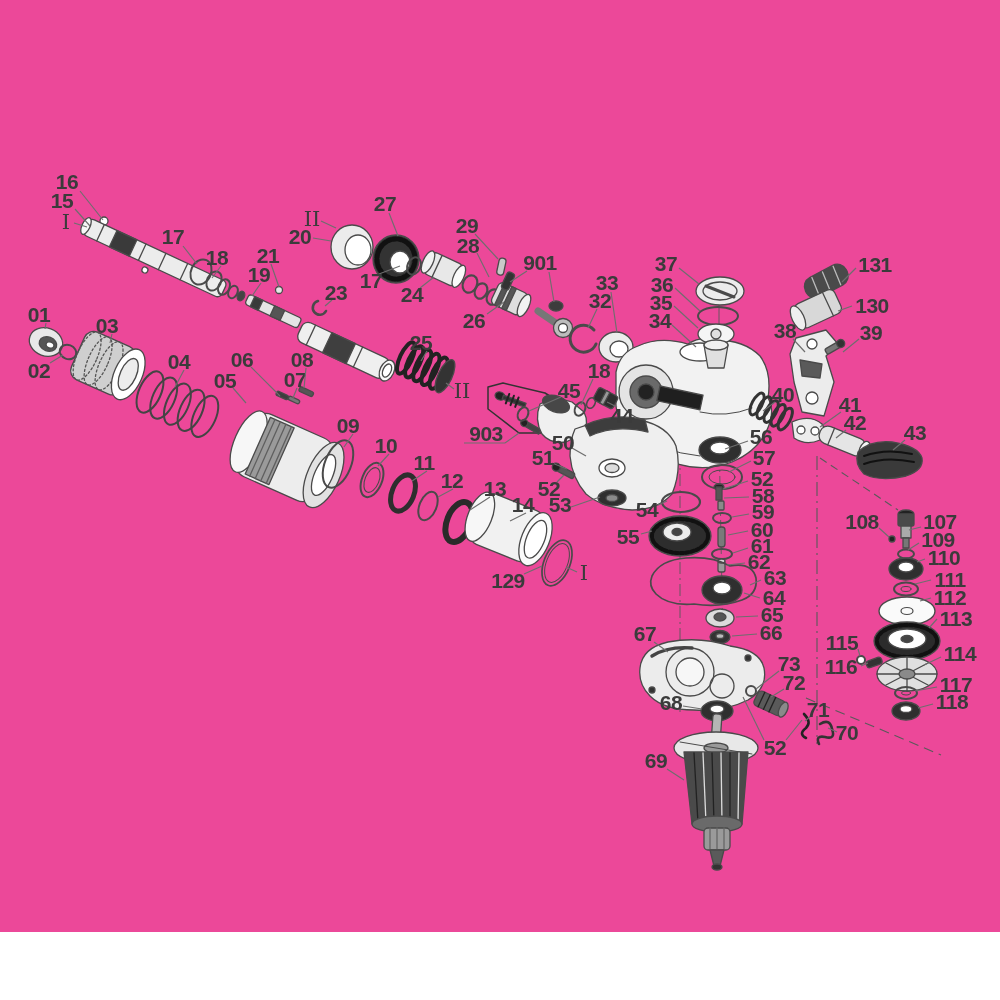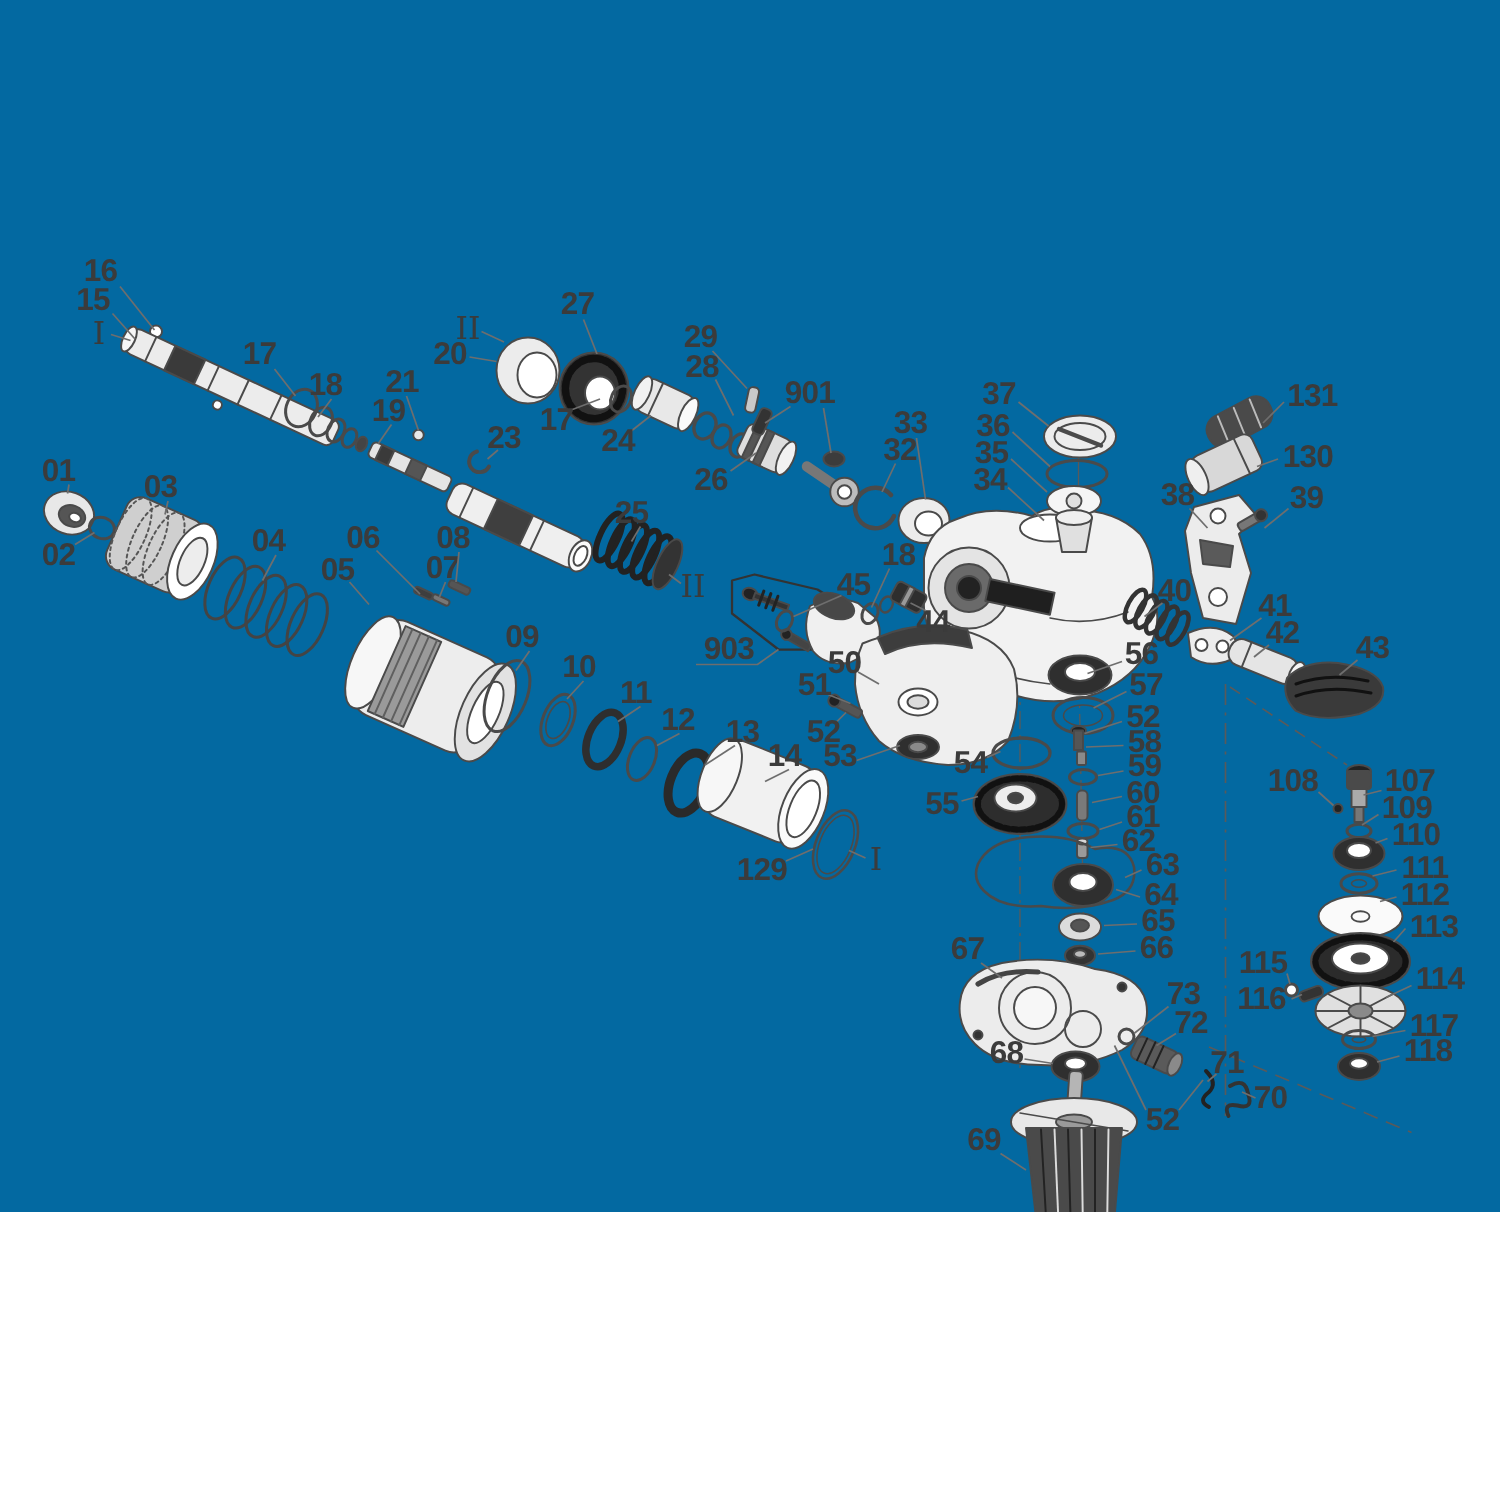"16" .stage { background: #0369a1 -> #ec4899; height: 808px -> 932px }
